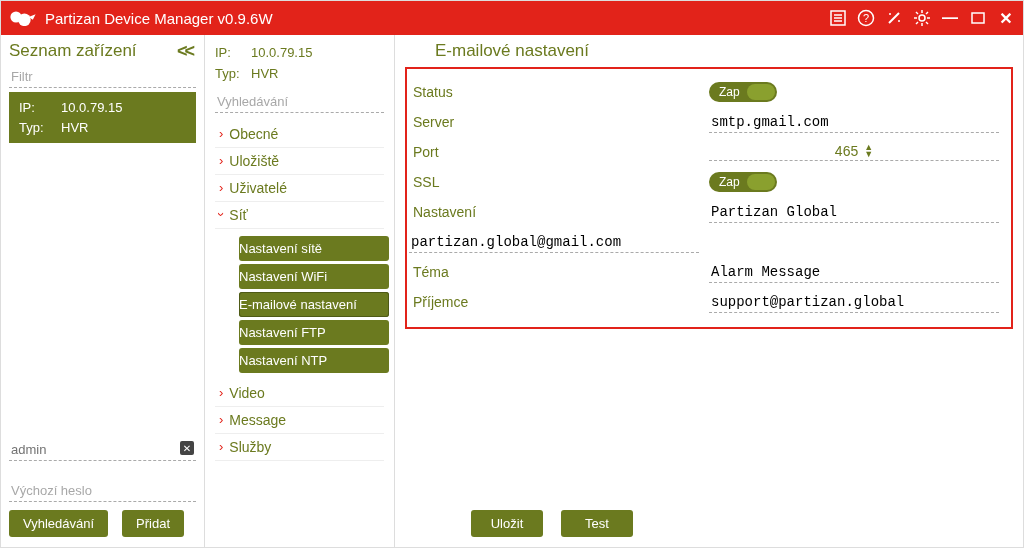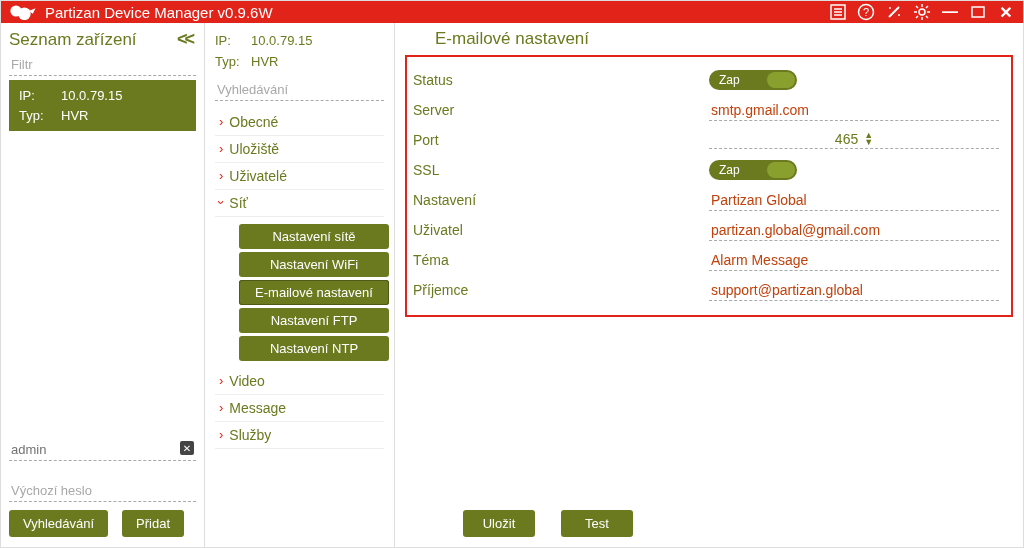"Partizan Device Manager v0.9.6W" .titlebar { height: 22px -> 34px }
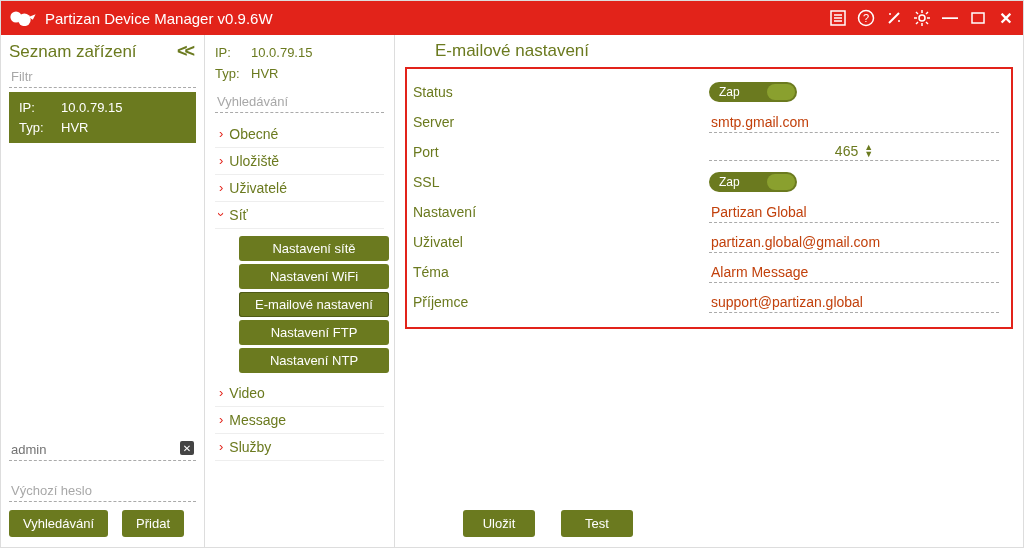"Seznam zařízení" .sz-header { align-items: center -> flex-start }
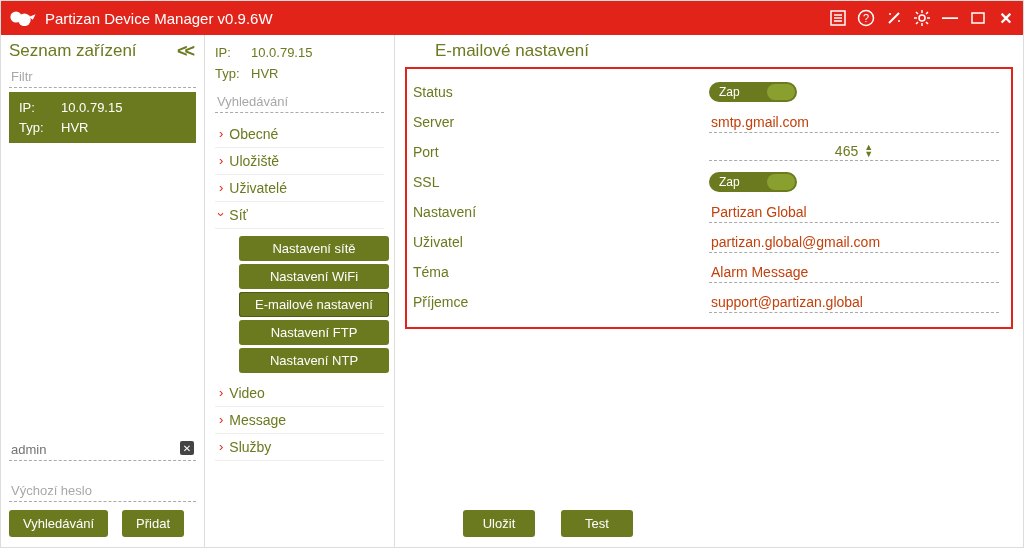"Zap" .toggle { width: 88px -> 68px }
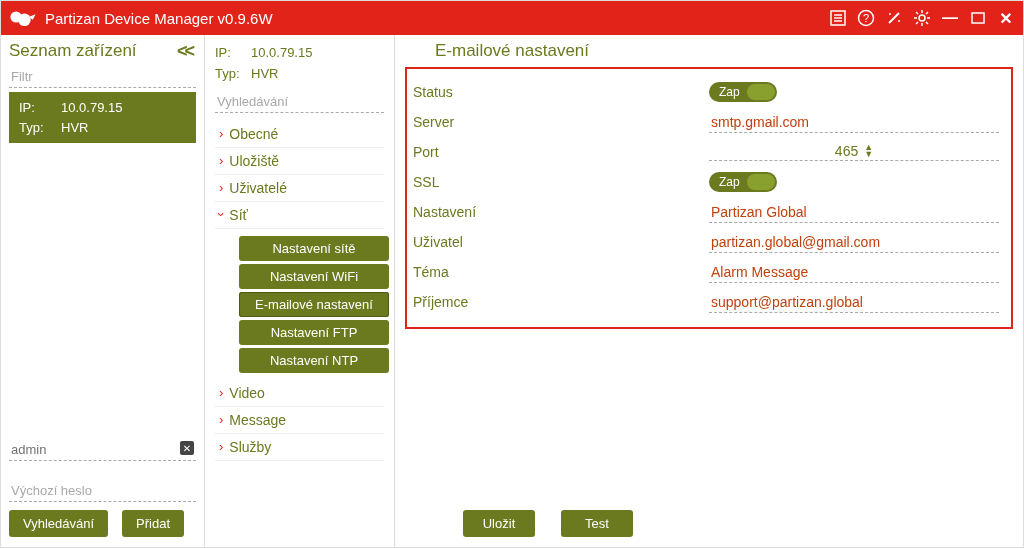"smtp.gmail.com" .underline-input { color: #c2410c -> #000000; font-family: none -> Liberation Mono, monospace }
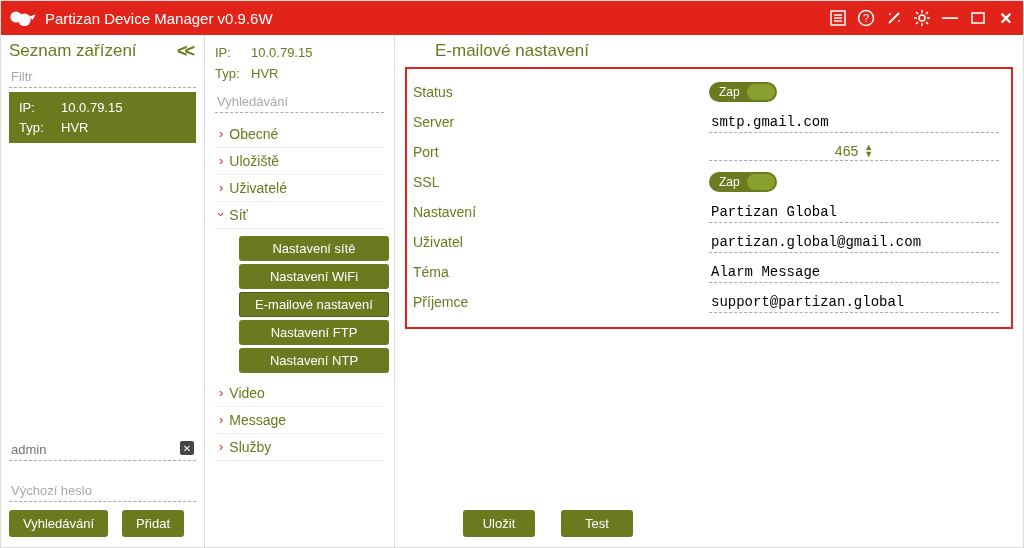"Nastavení sítě" .sub-btn { text-align: center -> left }
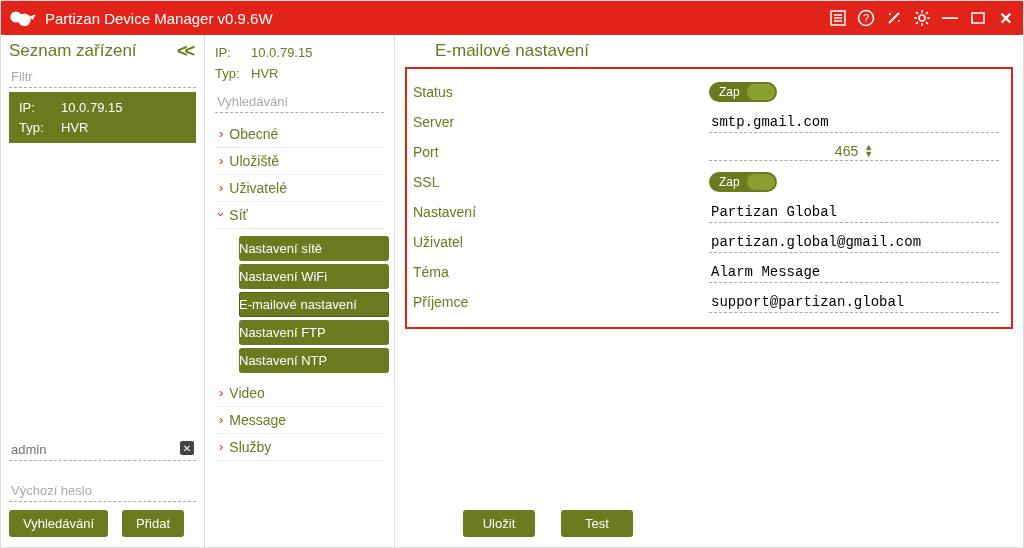"Uživatel" div.field-label { html: <div>Uživatel</div> -> none }
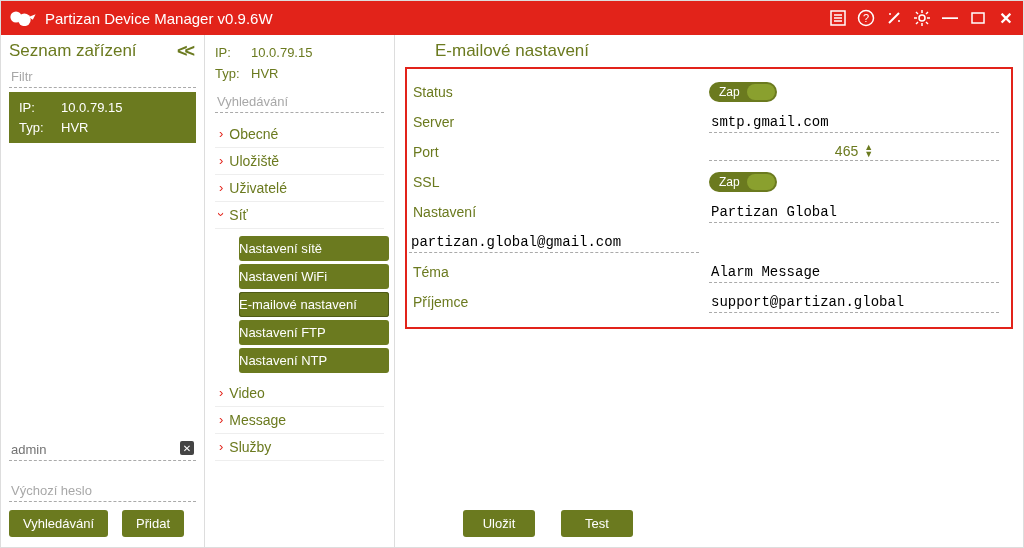"Uložit" .main-btns { gap: 26px -> 18px; margin-left: 26px -> 34px }
